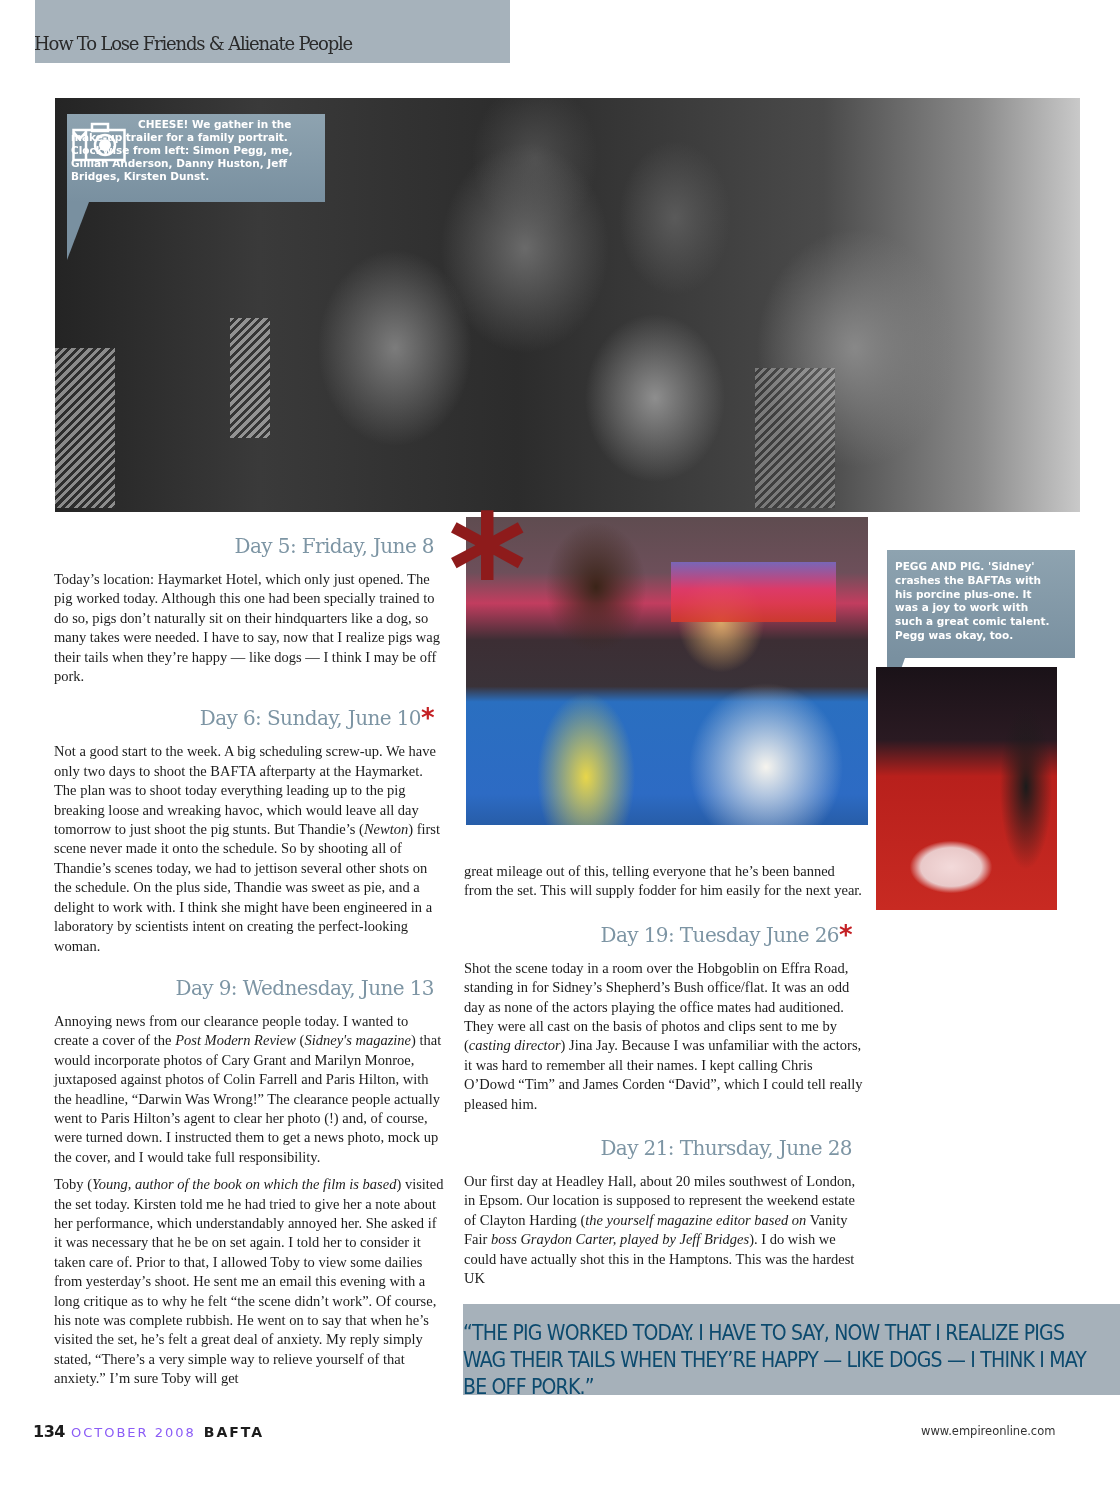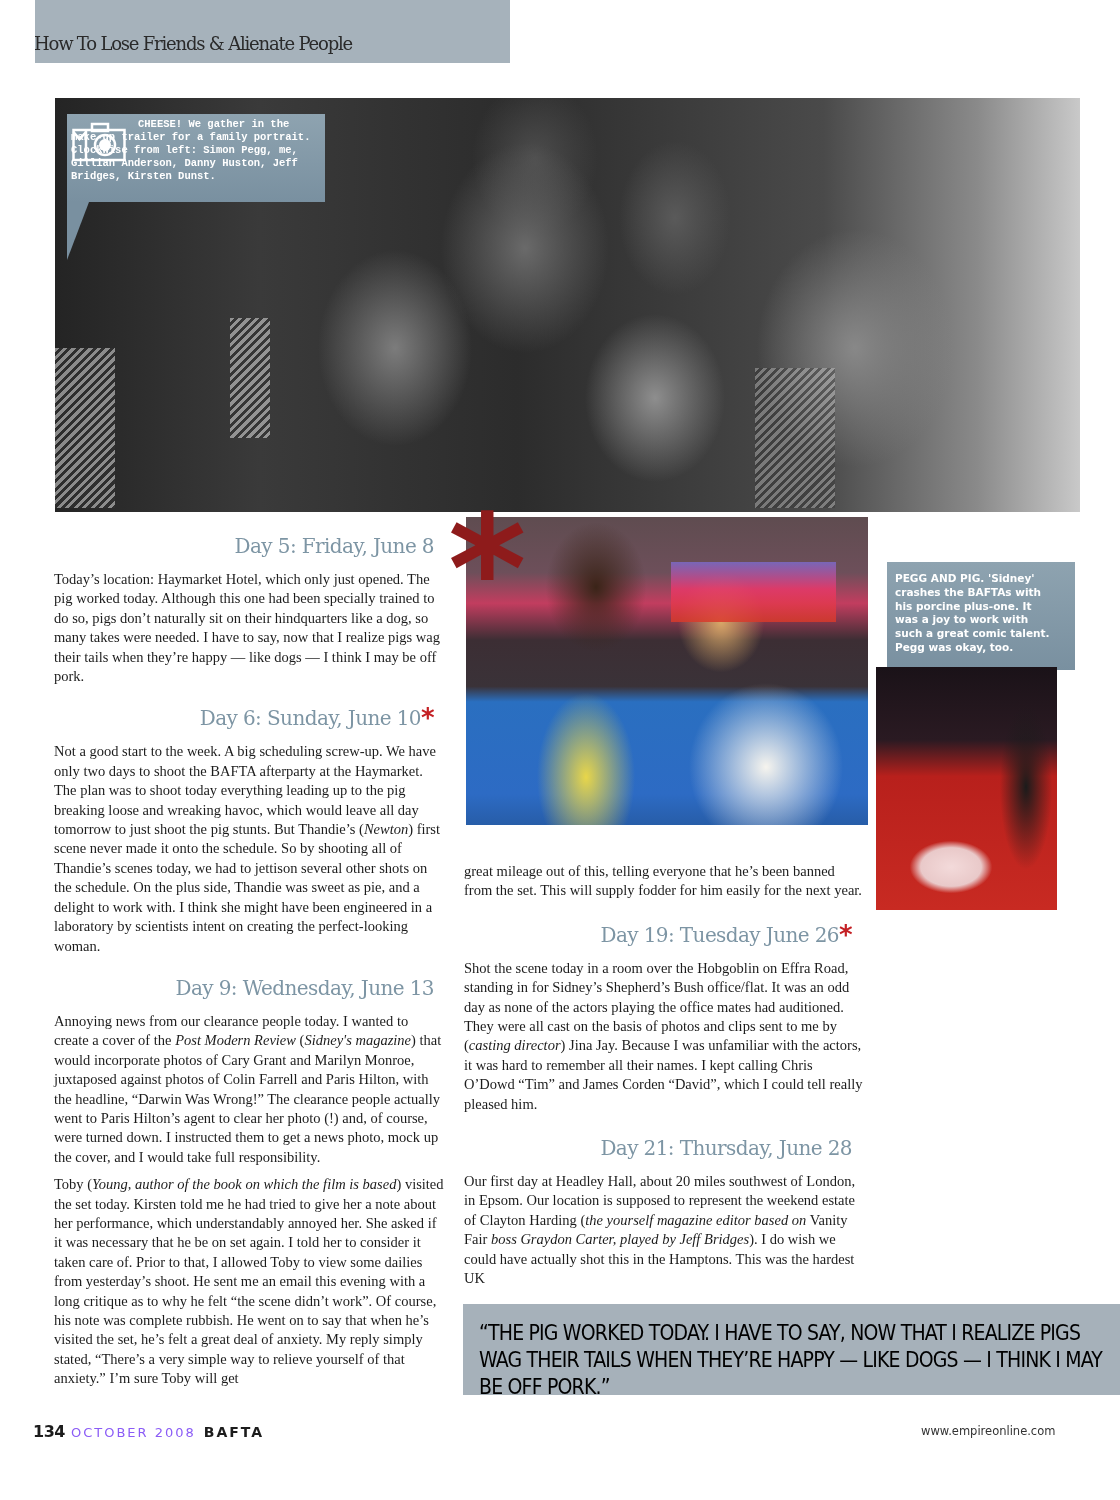"CHEESE! We gather in the" .callout-main .cap-text { font-family: Liberation Mono, monospace -> none }
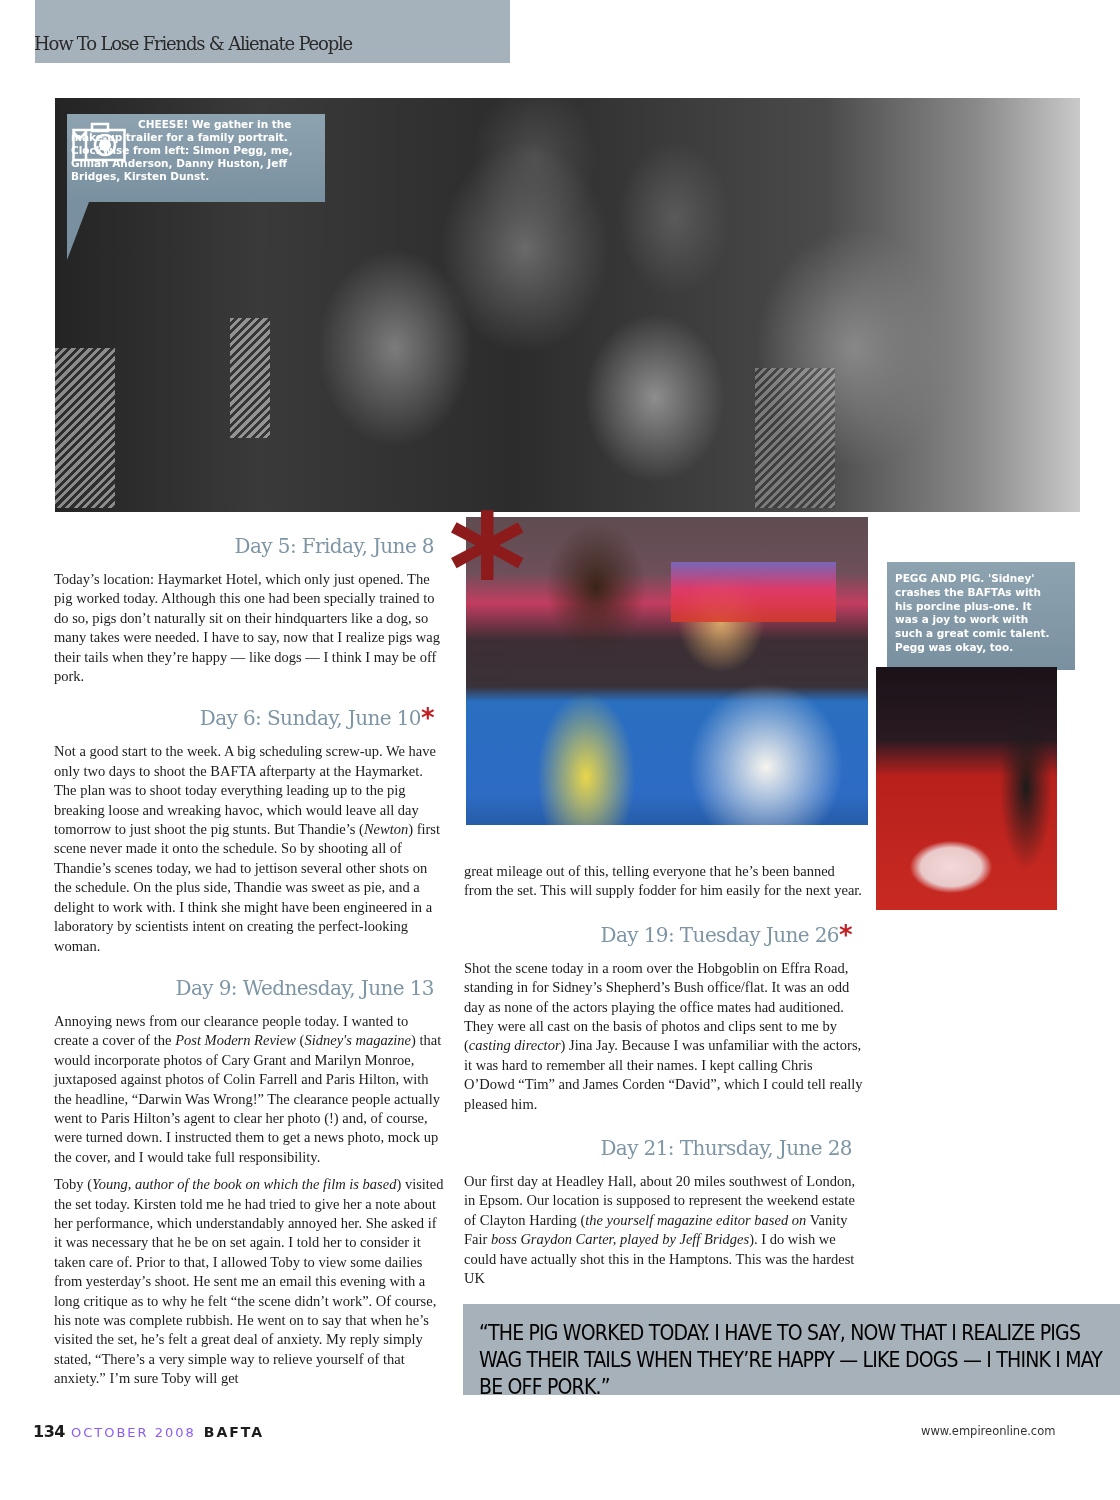"PEGG AND PIG. 'Sidney' crashes" .callout-pig { top: 562px -> 550px }
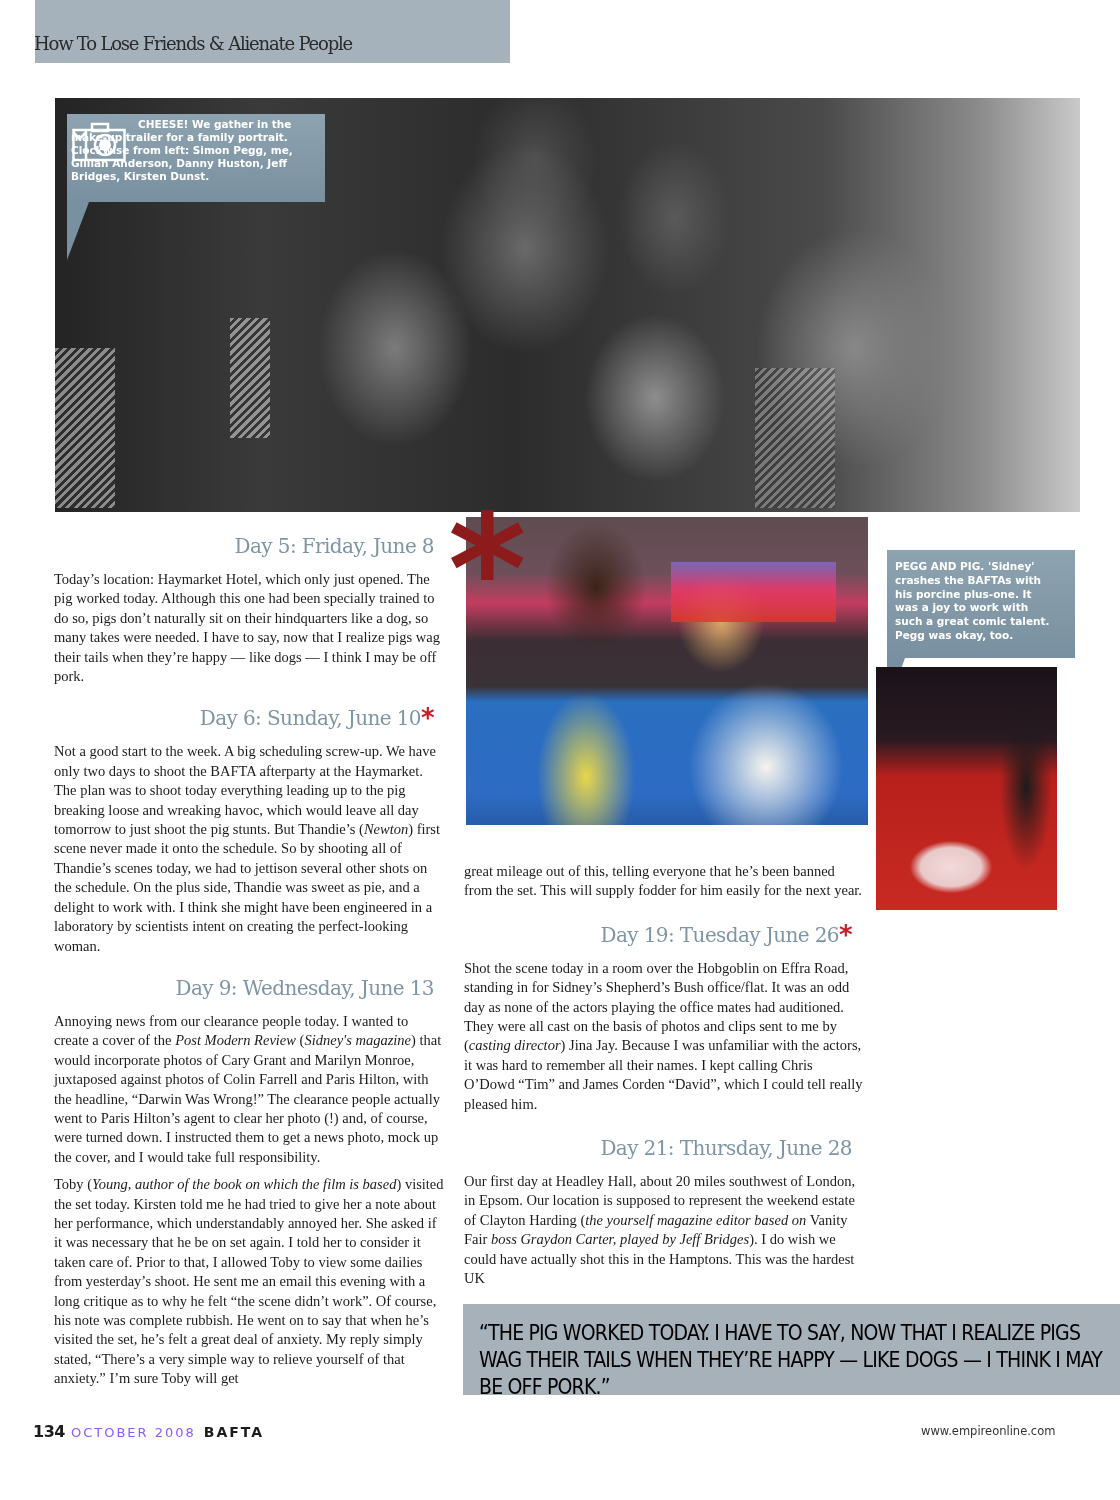"“THE PIG WORKED TODAY. I" .pullquote-text { color: #000000 -> #0c4a6e; left: 16px -> 0 }
